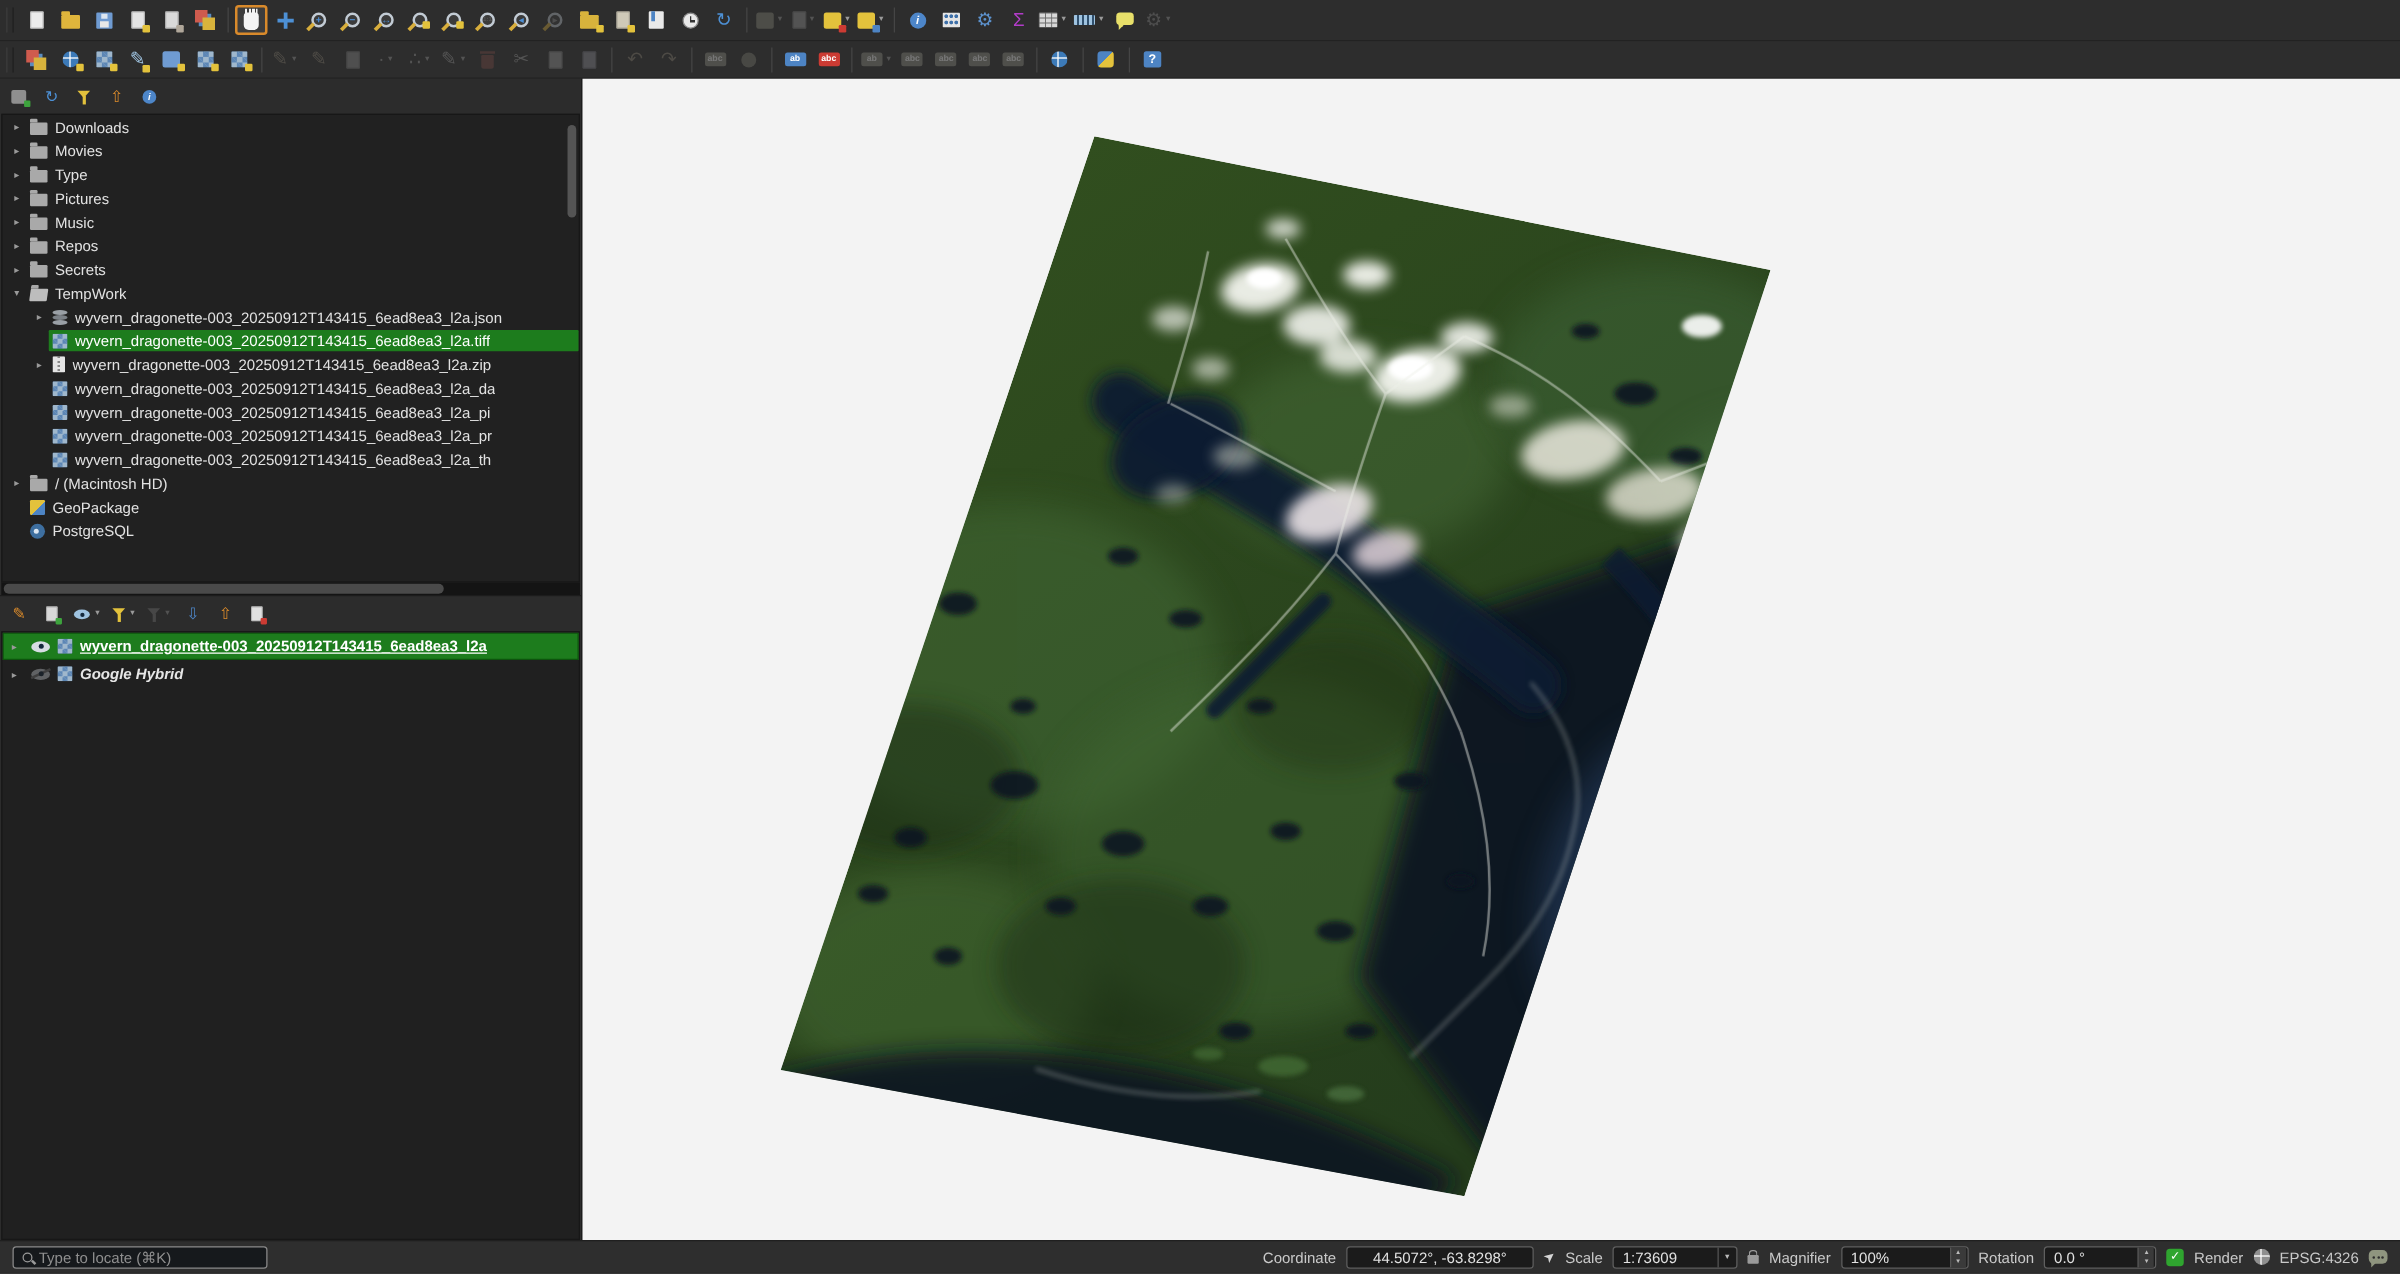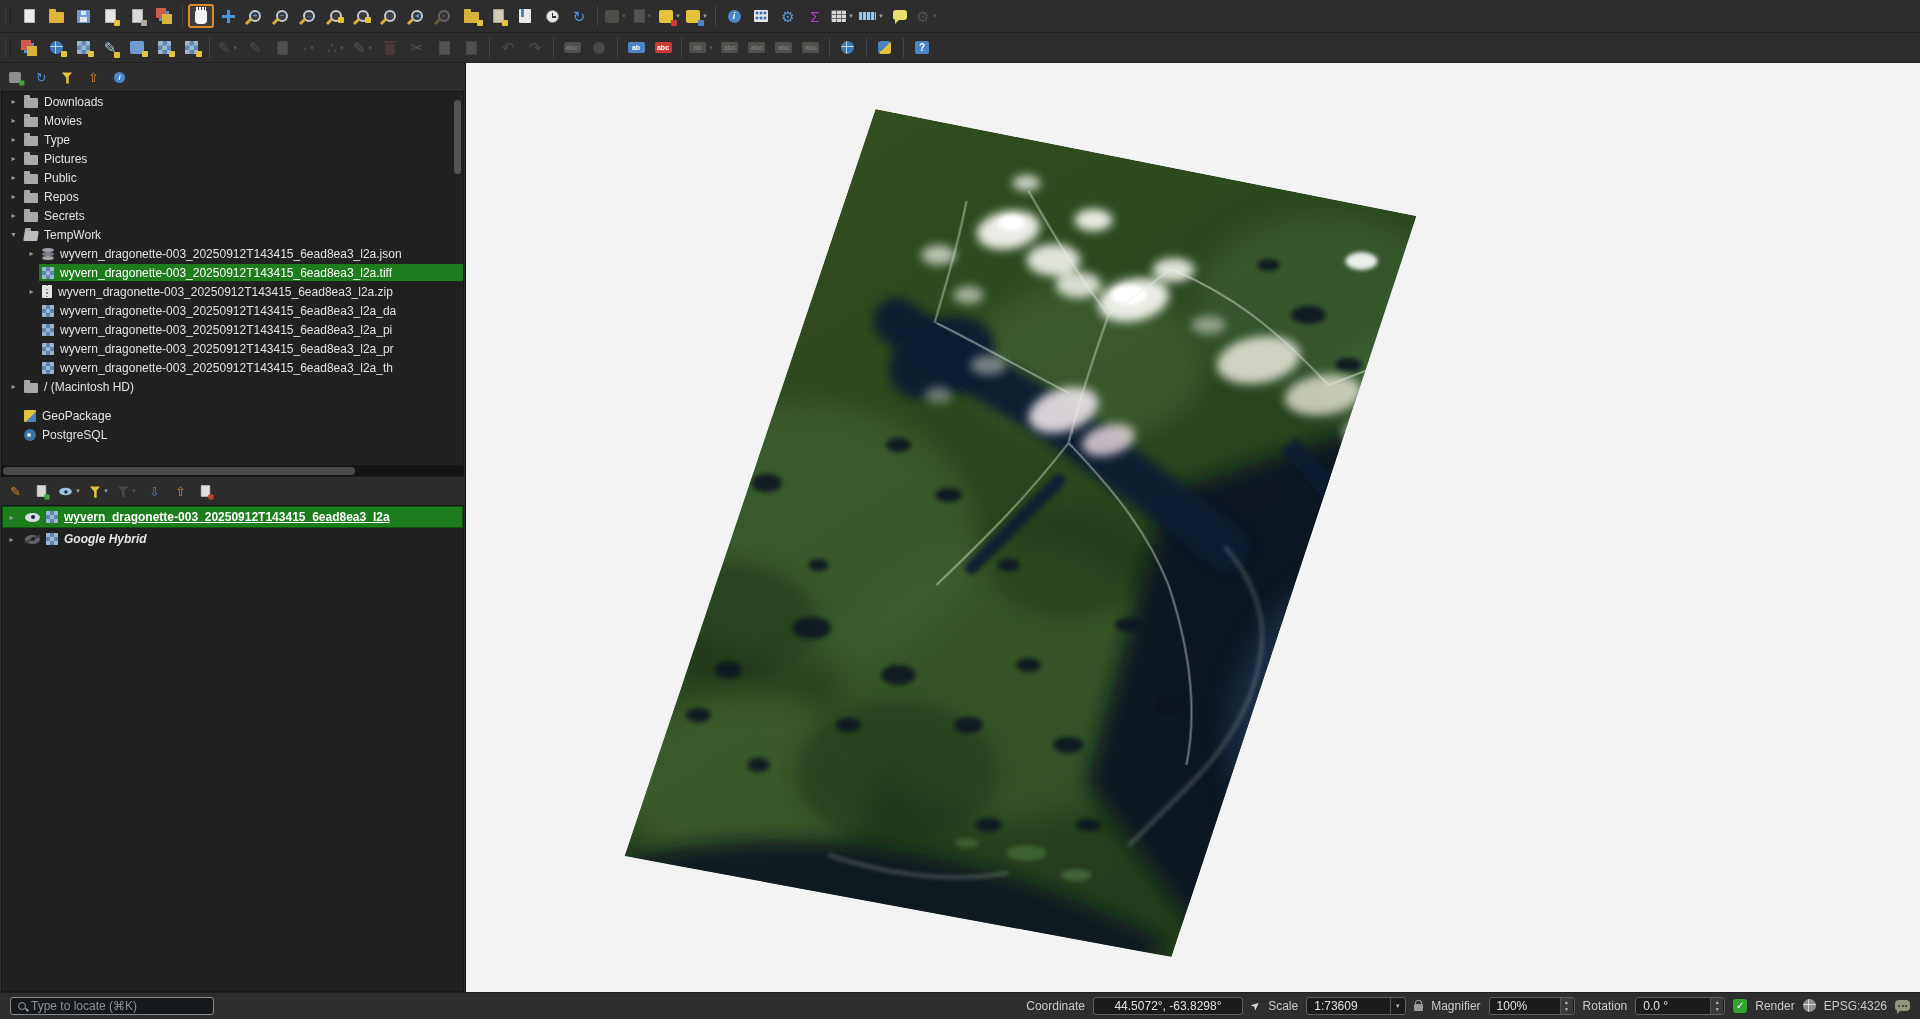"Public" span.lbl { text: Public -> Music }
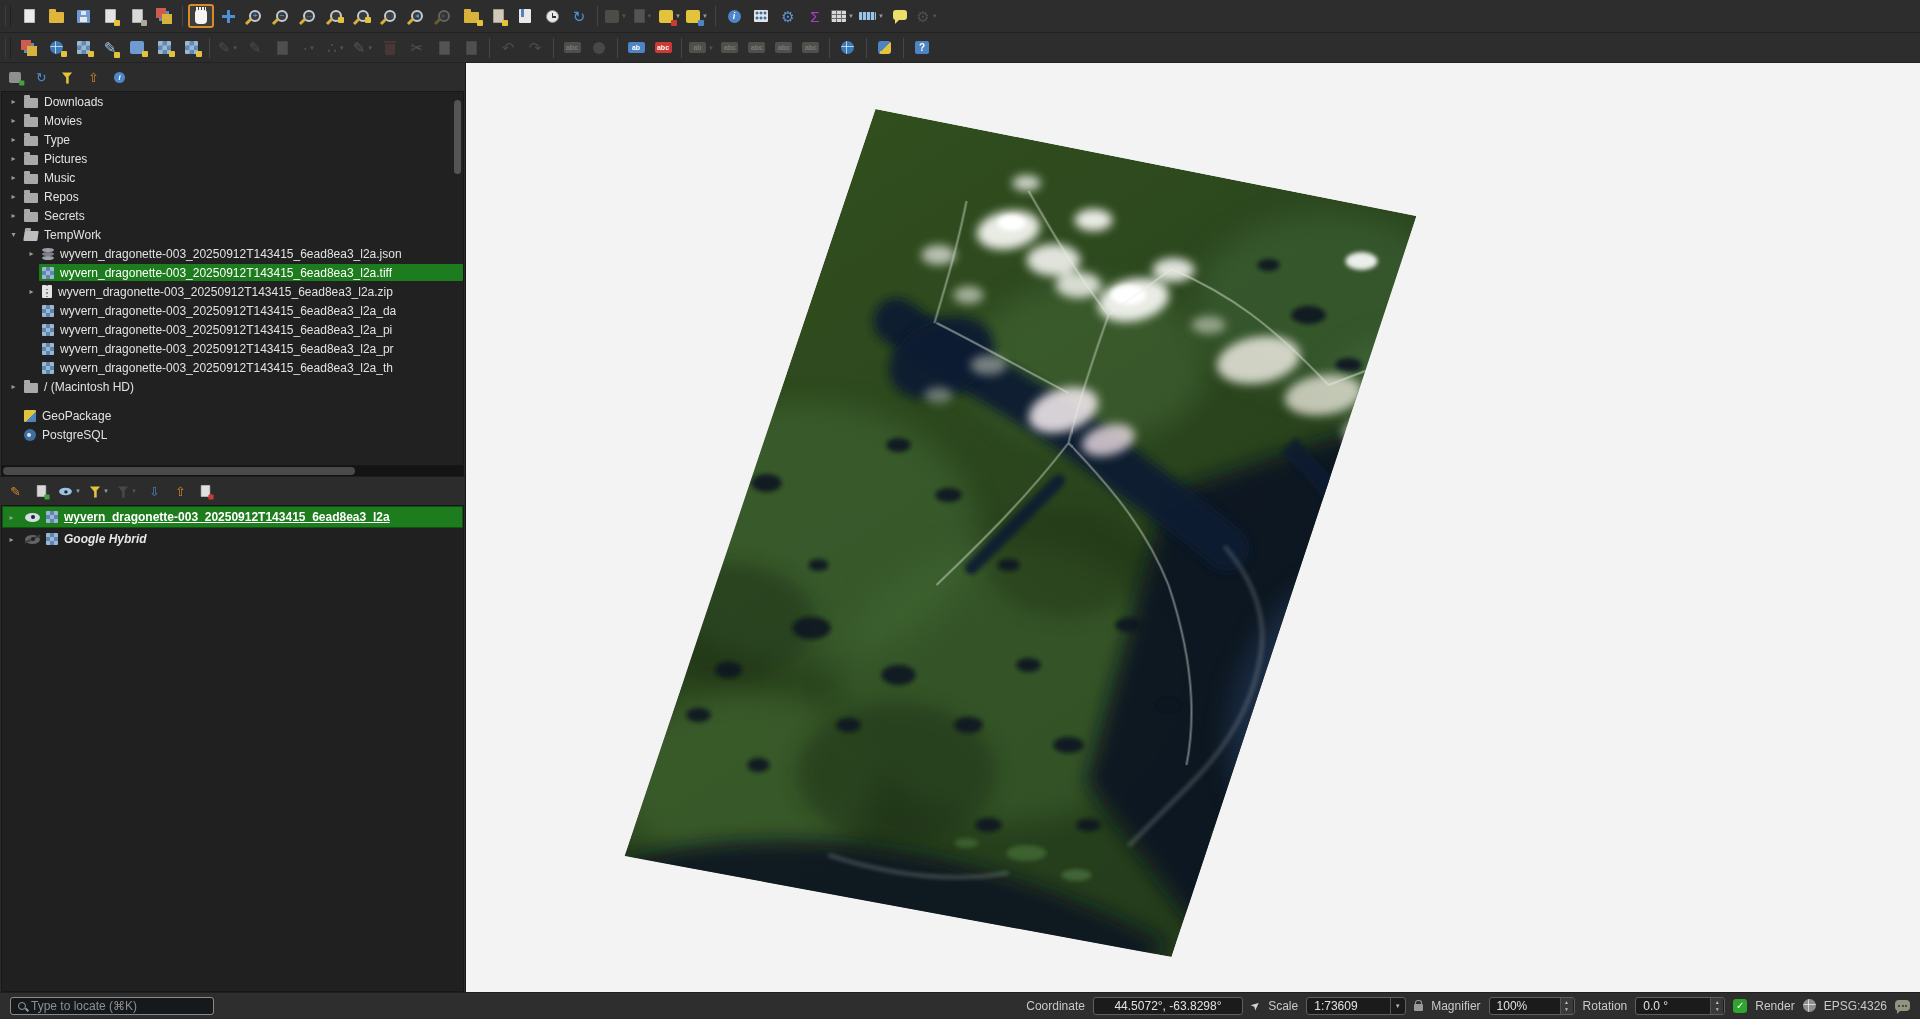"GeoPackage" div.trow { margin-top: 10px -> none }
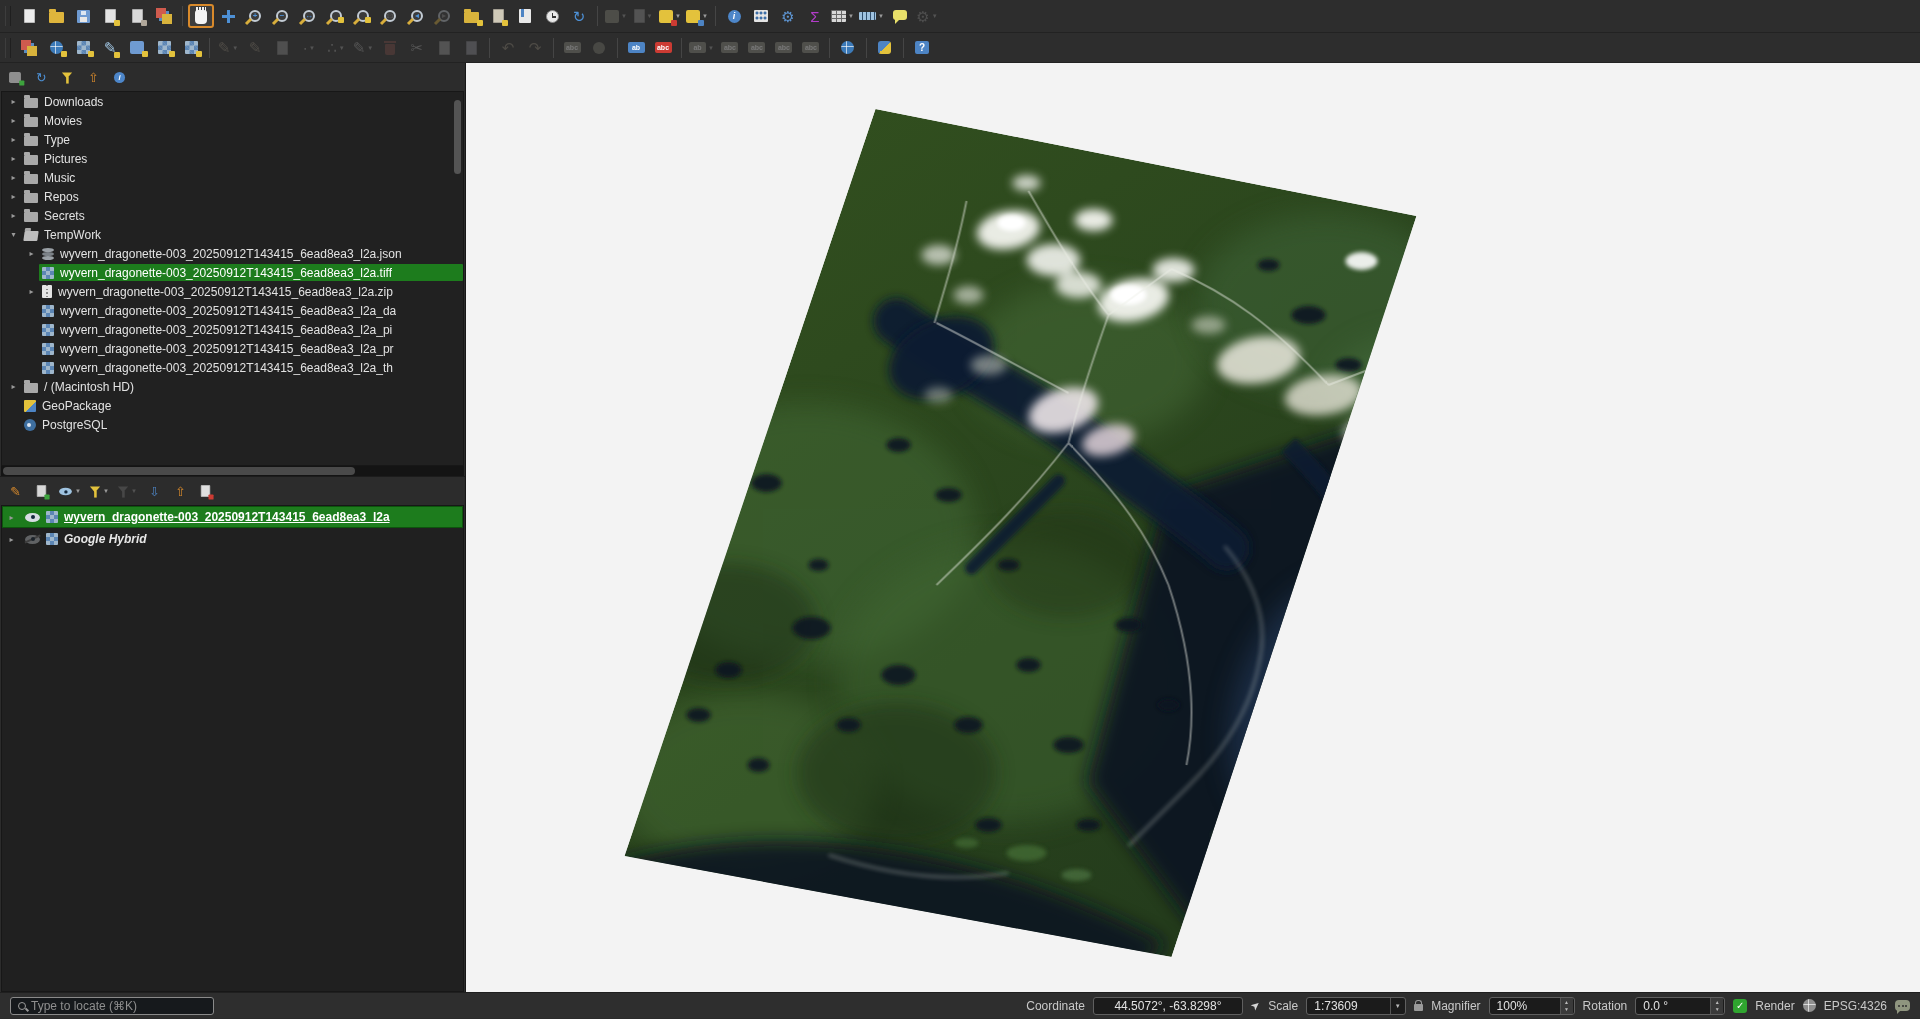"100%" div.sbox { width: 86px -> 102px }
